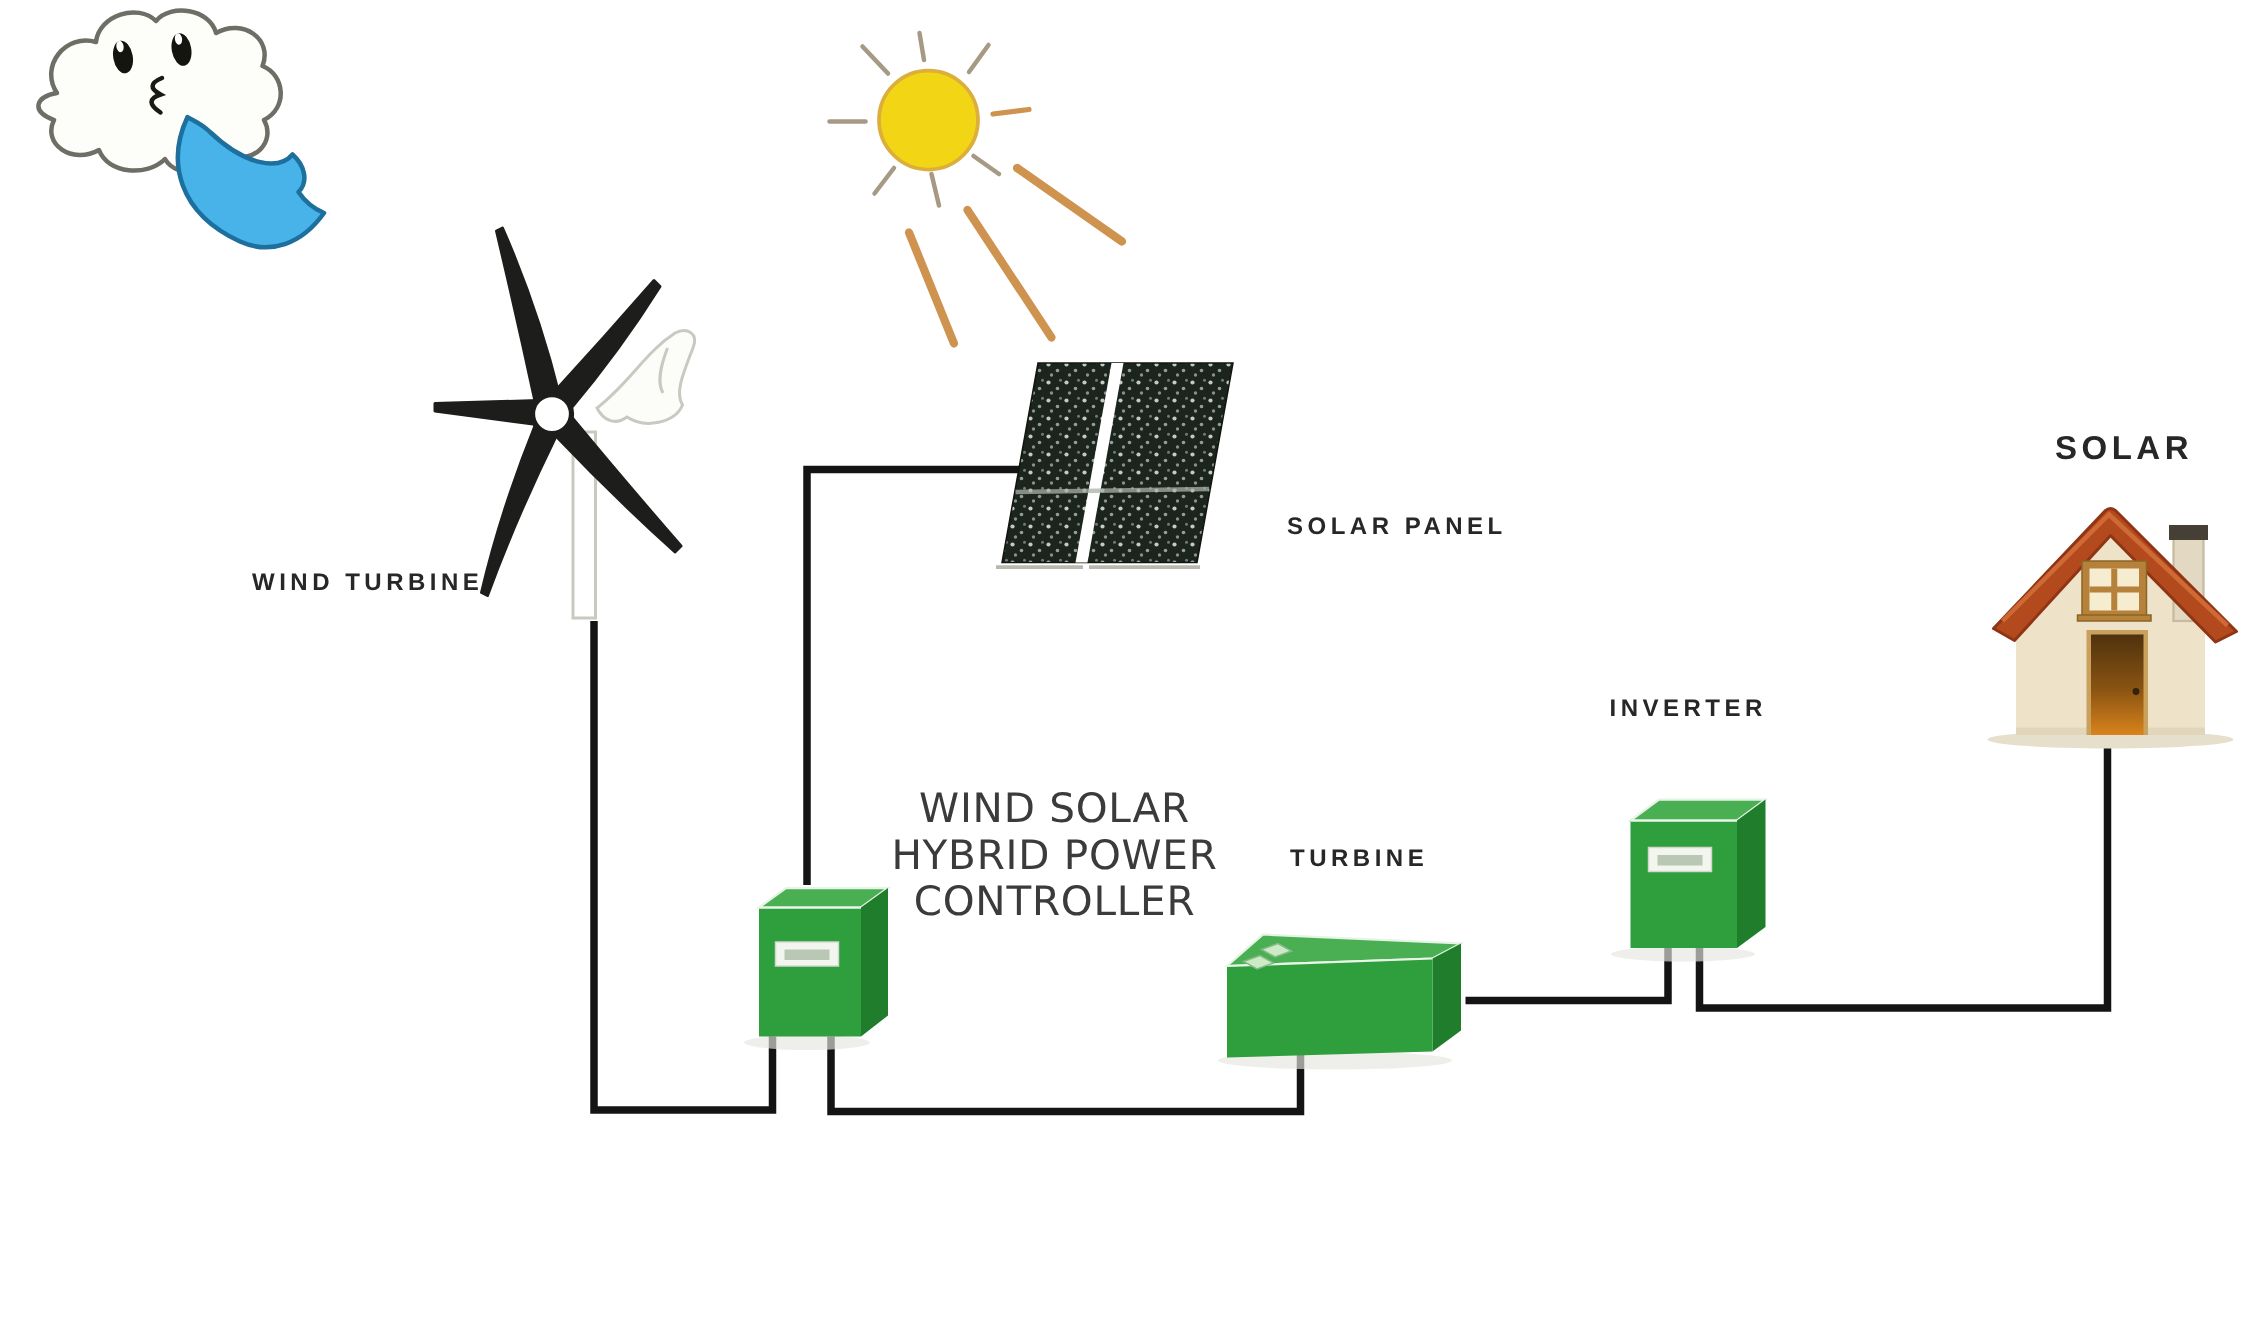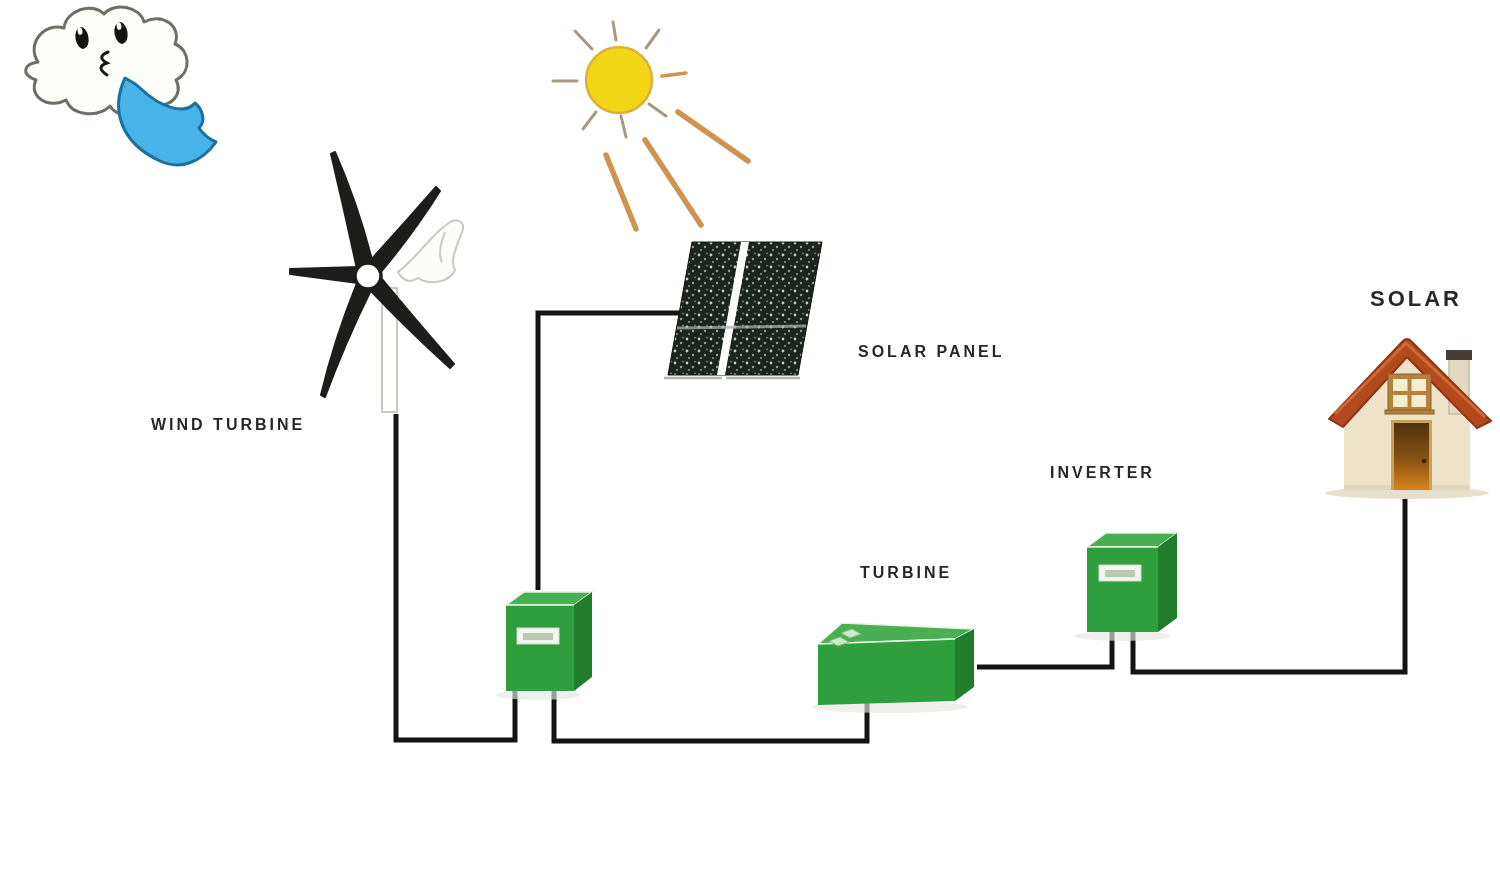"WIND TURBINE" div.lbl { left: 151px -> 168px; margin-top: 36px -> none }
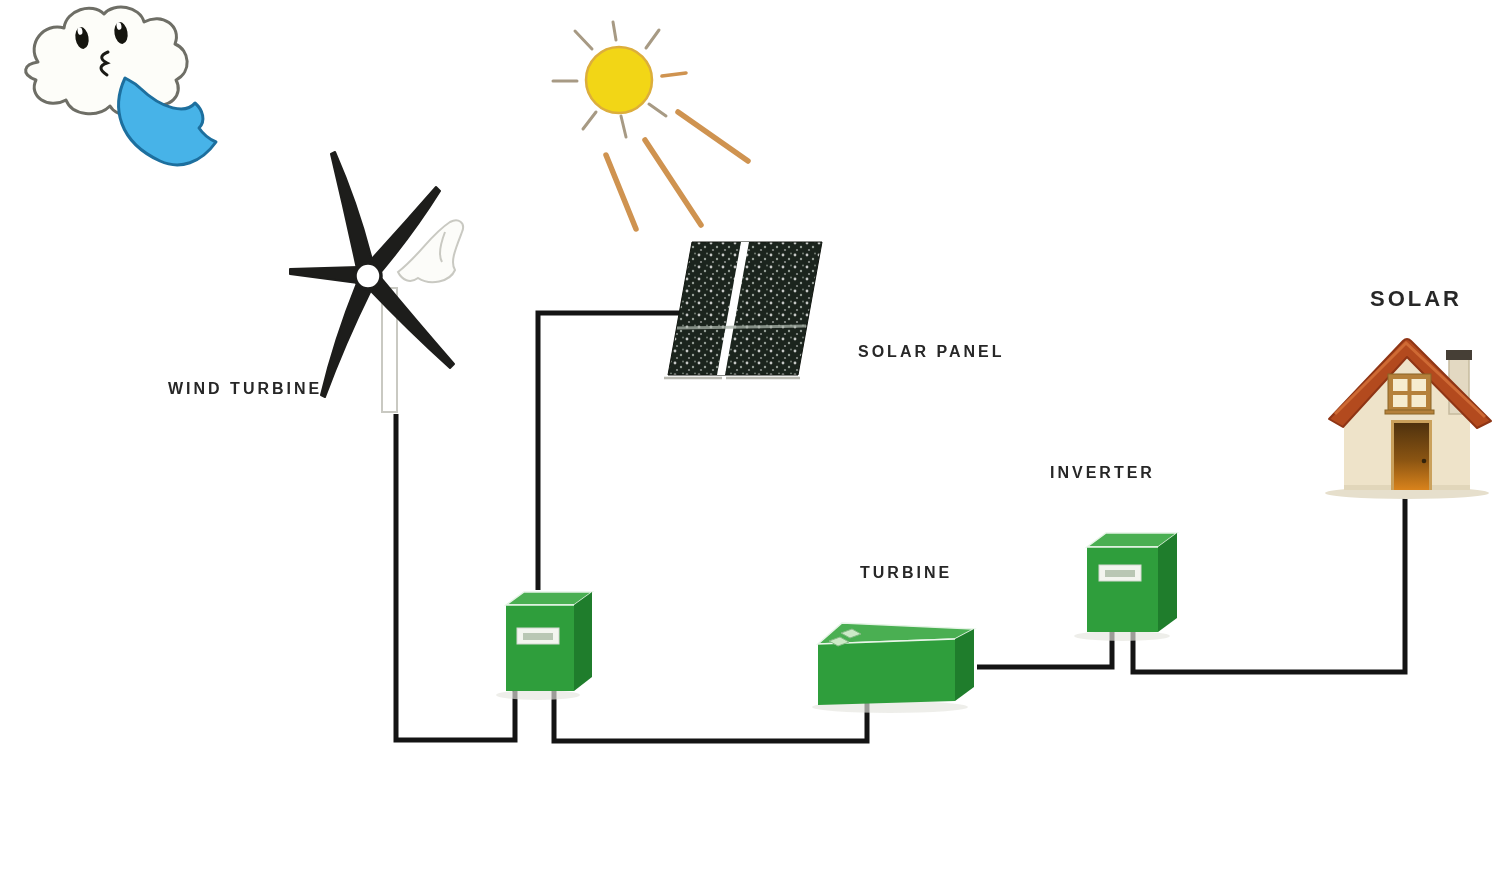"INVERTER" div.lbl { left: 1050px -> 1073px }
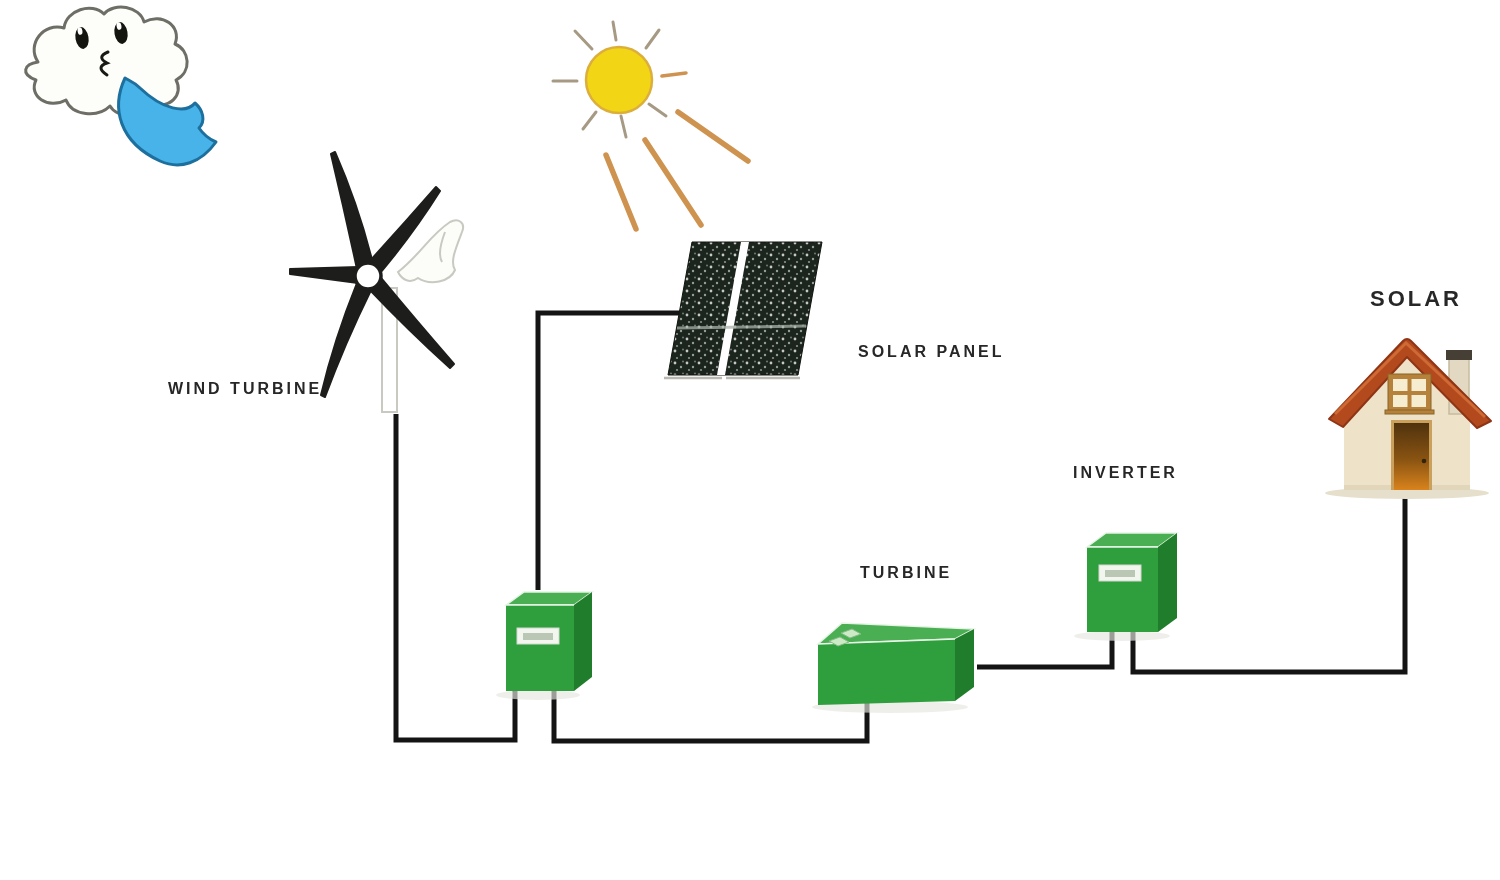"WIND SOLAR" div.ctrl-text { html: none -> <div> <div>WIND SOLAR</div> <div>HYBRID POWER</div> <div>CONTROLLER</div> </div> }
